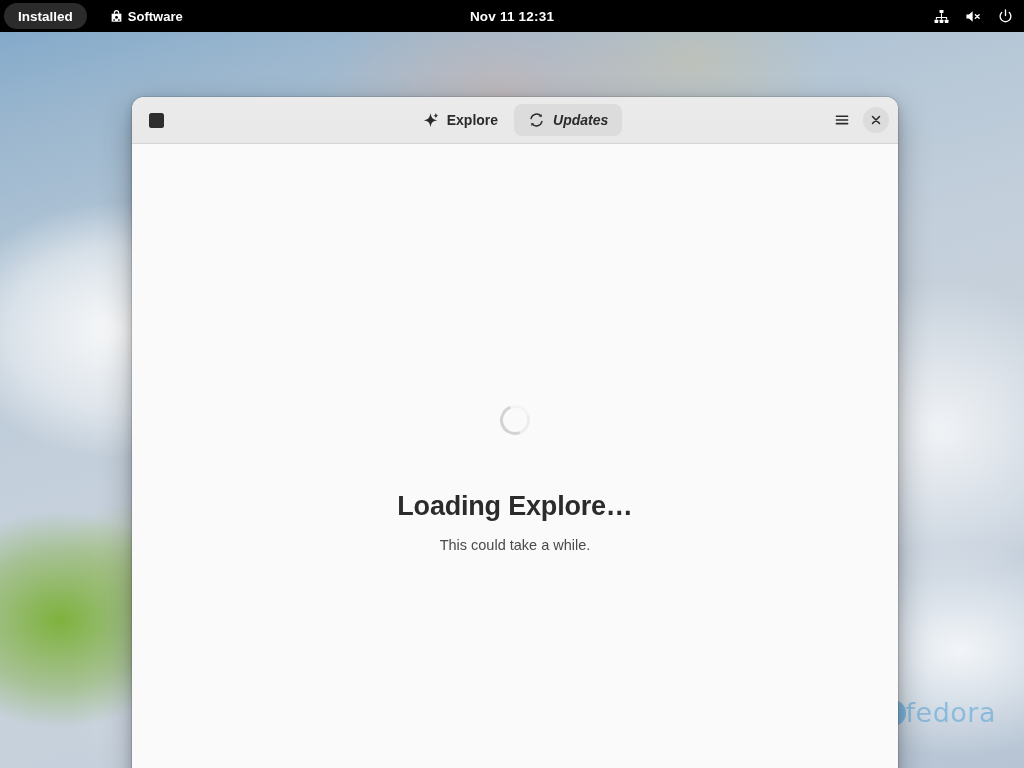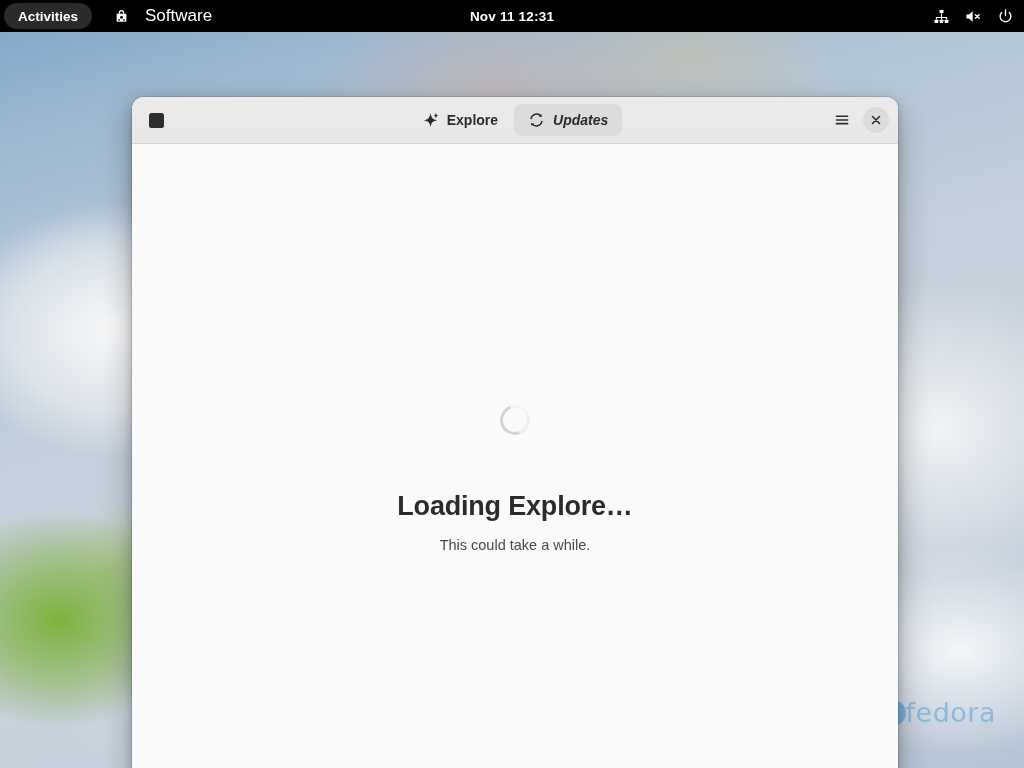"Activities" span { text: Activities -> Installed }
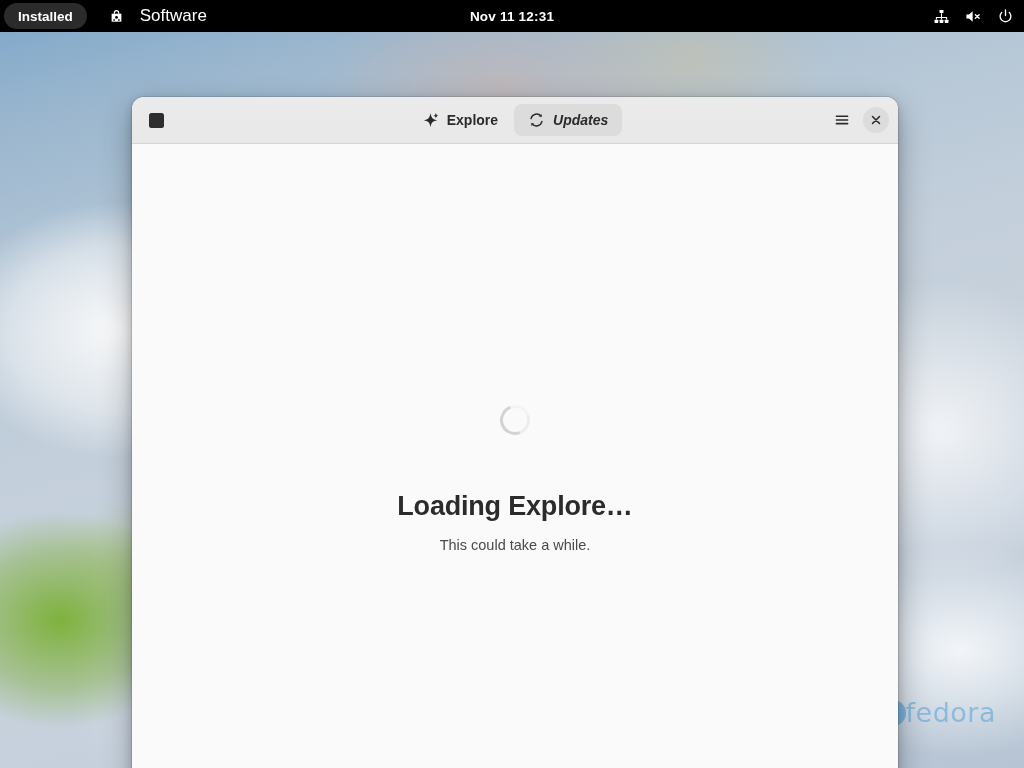"Software" #app-menu-btn { font-size: 17px -> 13px; font-weight: normal -> bold; gap: 16px -> 4px }
